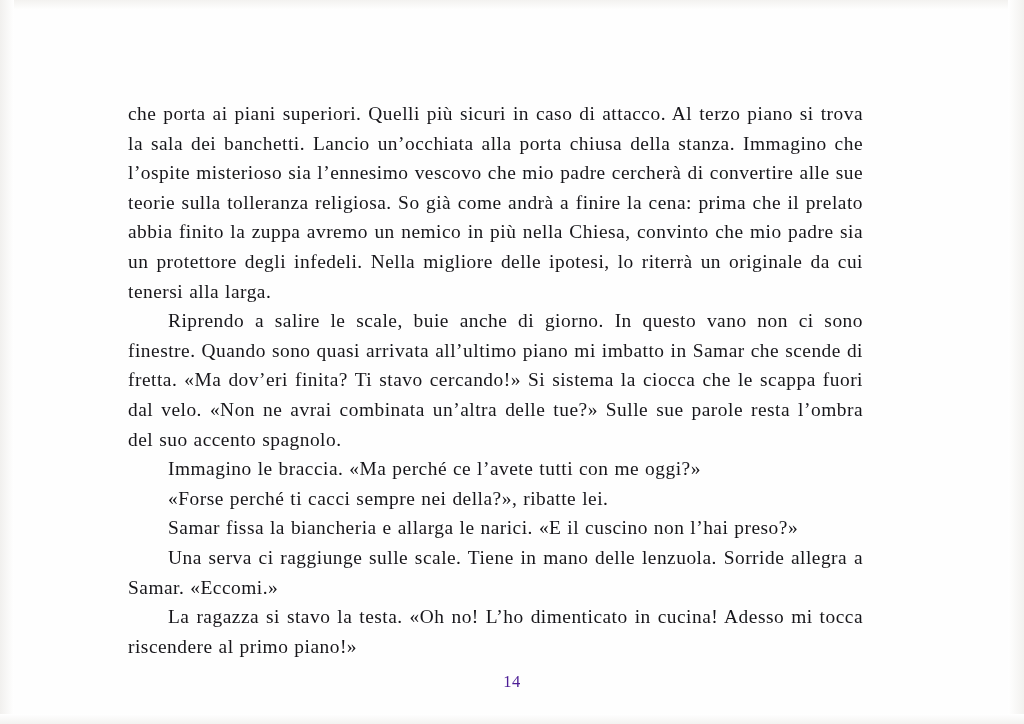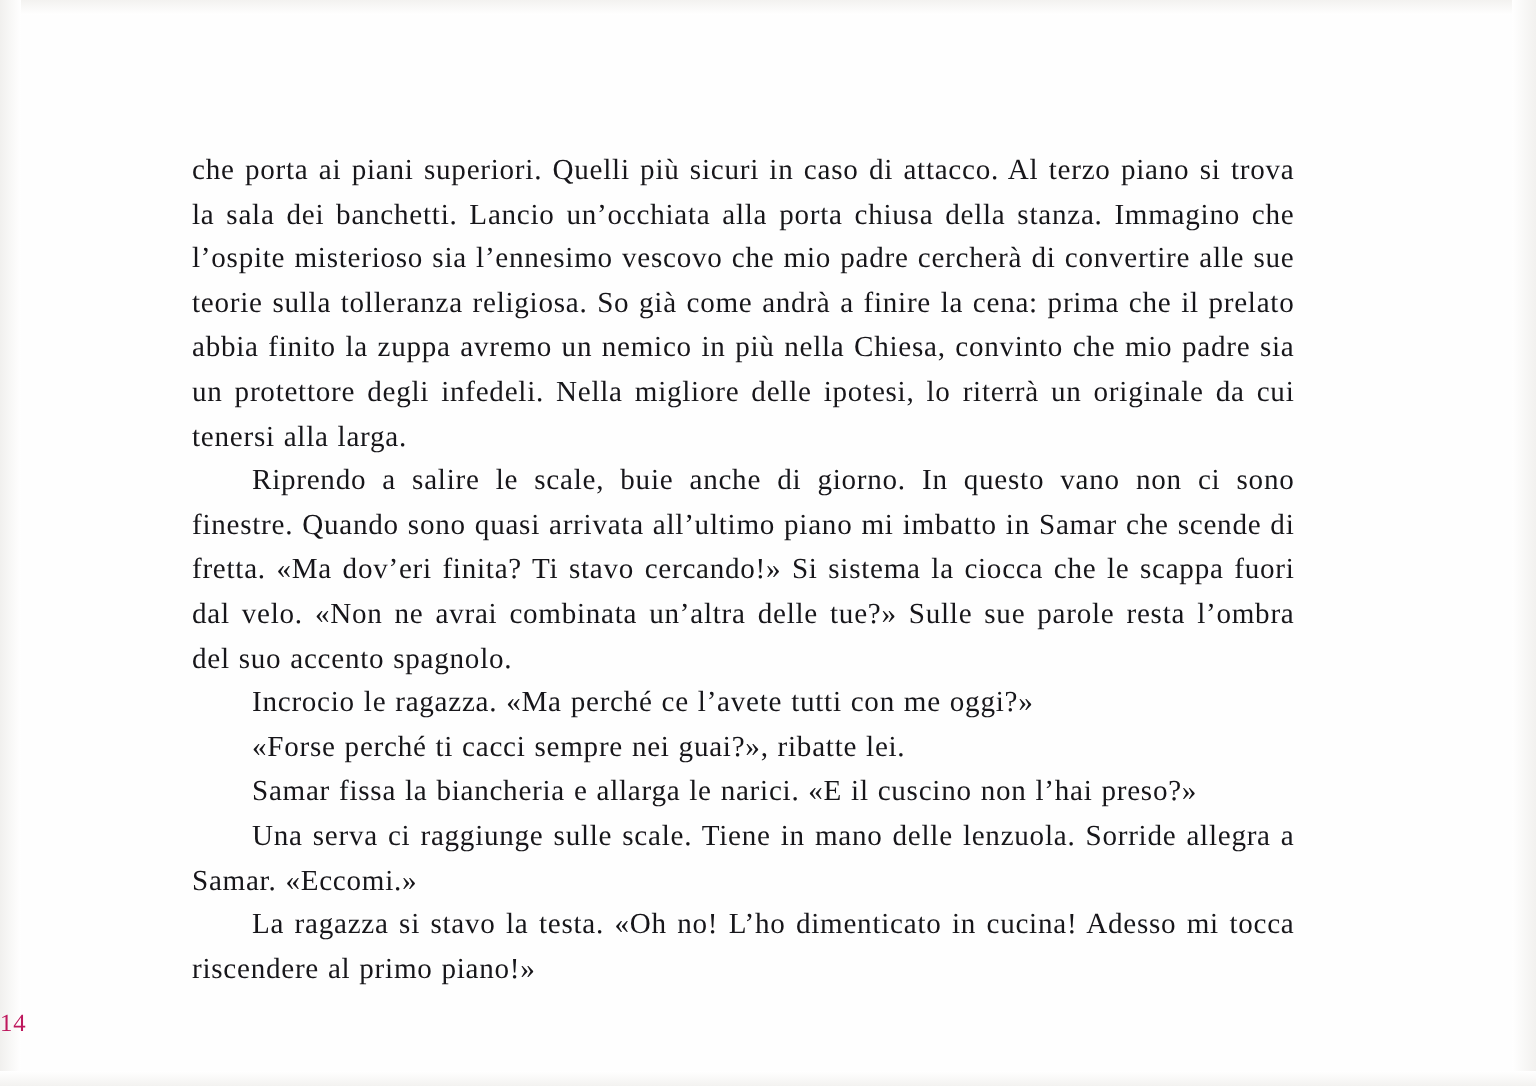"Incrocio le ragazza. «Ma perché" p.para { text: Incrocio le ragazza -> Immagino le braccia }
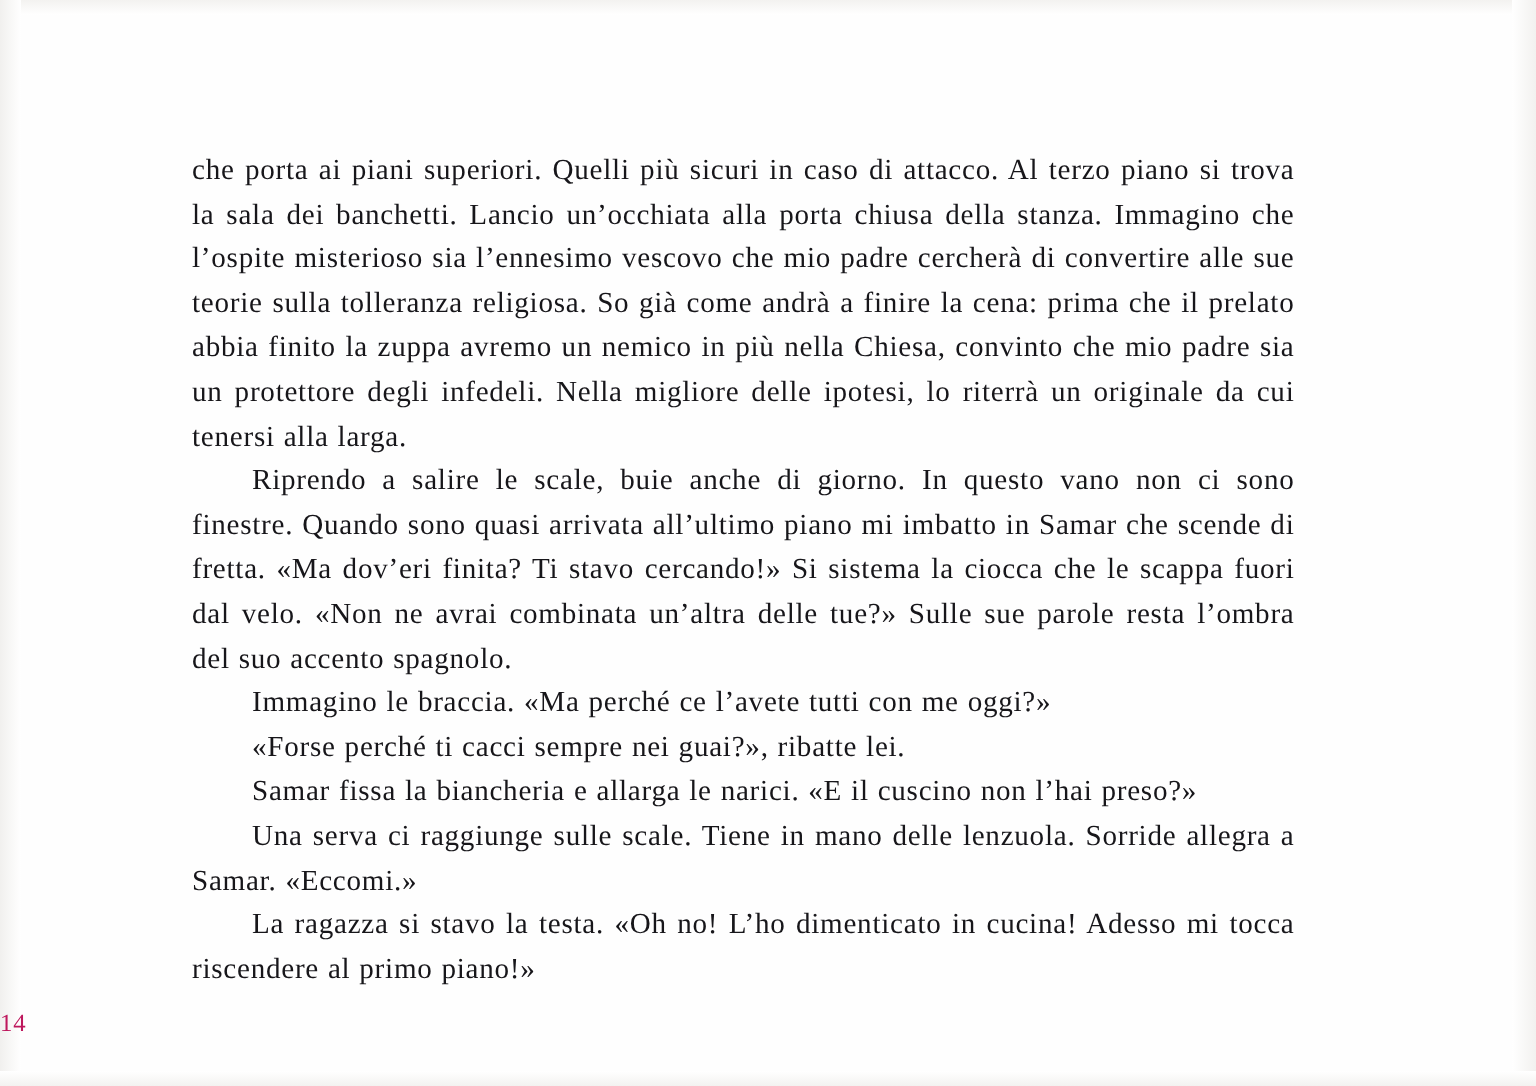"«Forse perché ti cacci sempre" p.para { text: guai -> della }
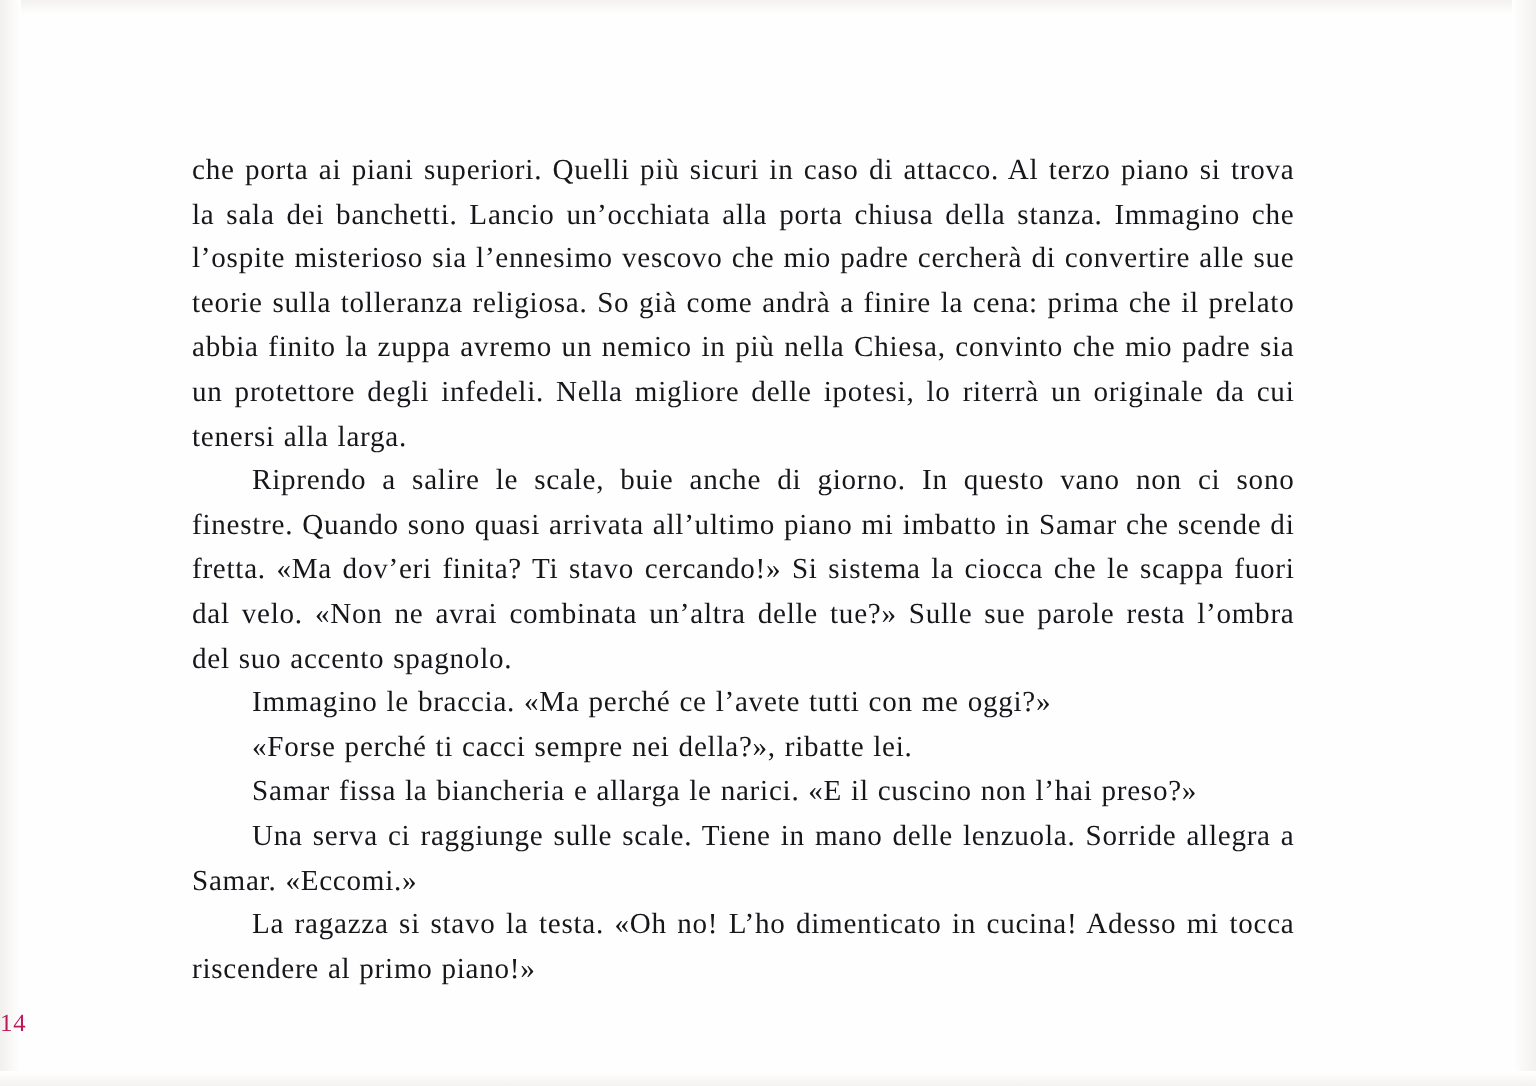"14" .folio { color: #be185d -> #4c1d95; text-align: none -> center }
